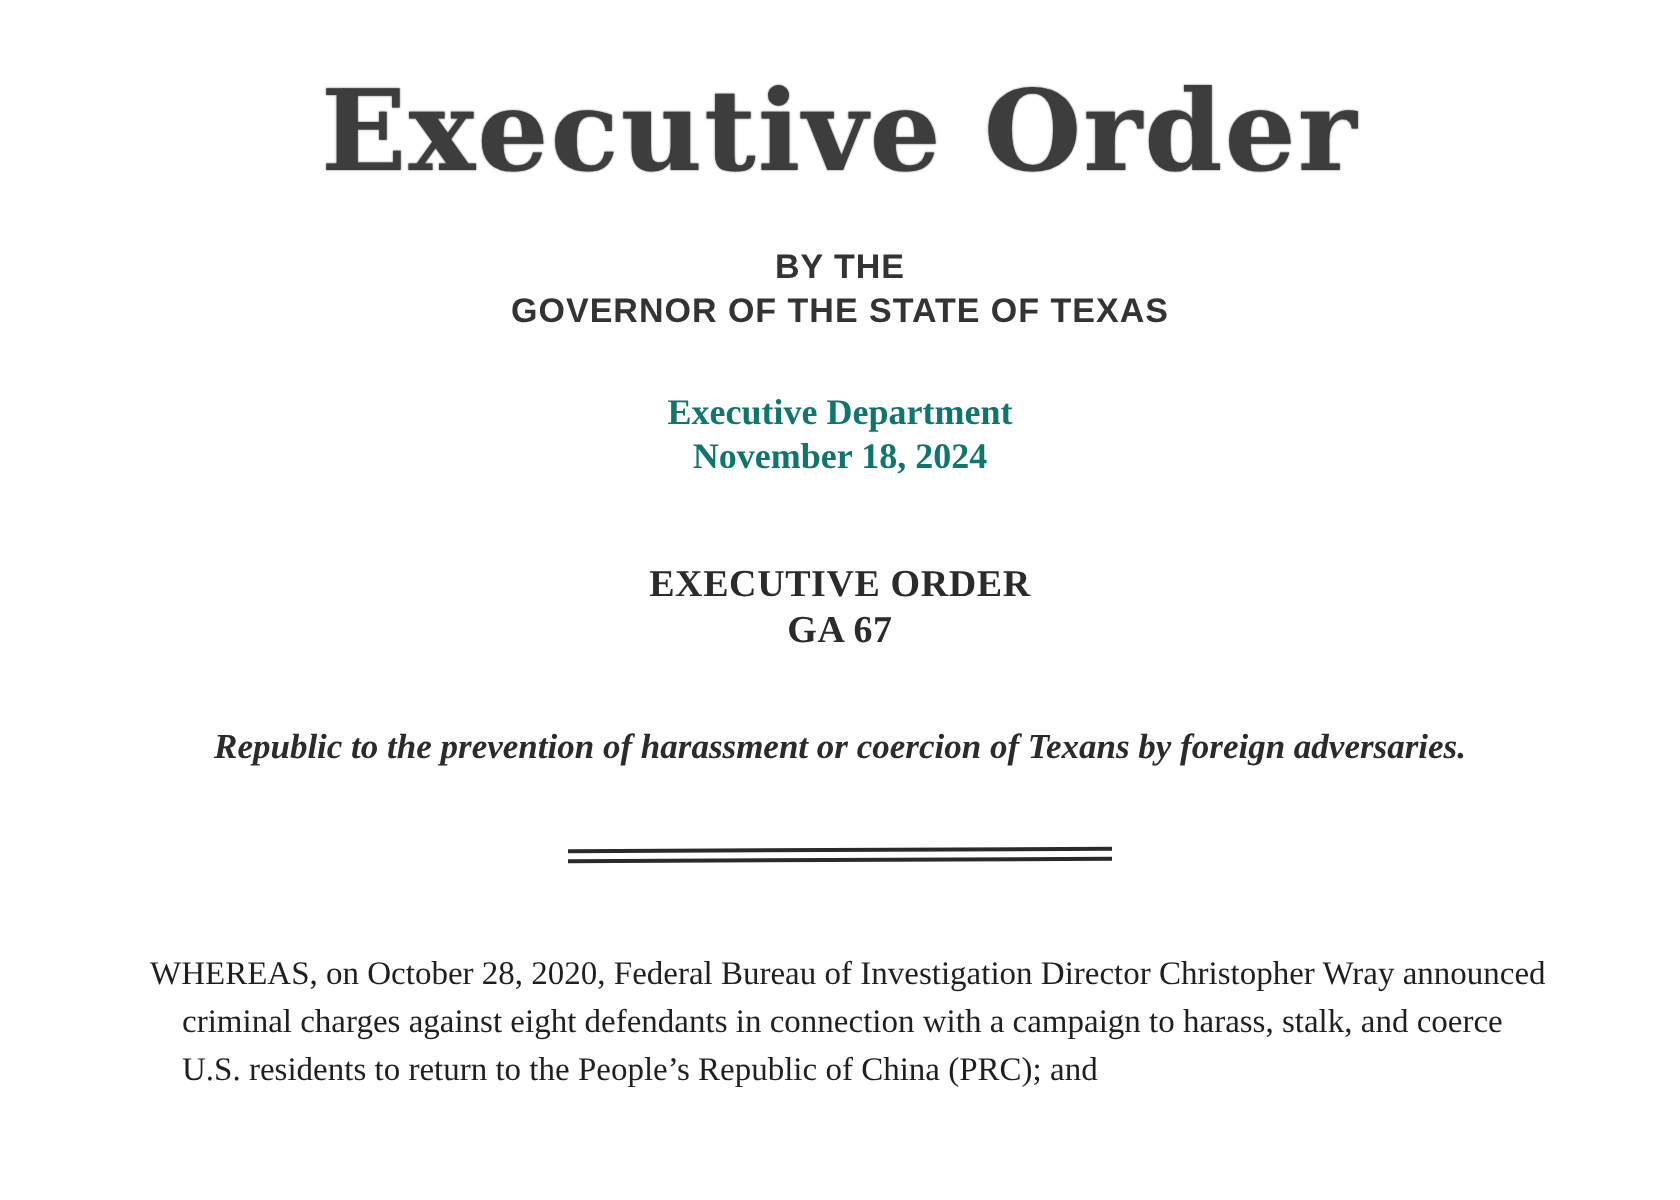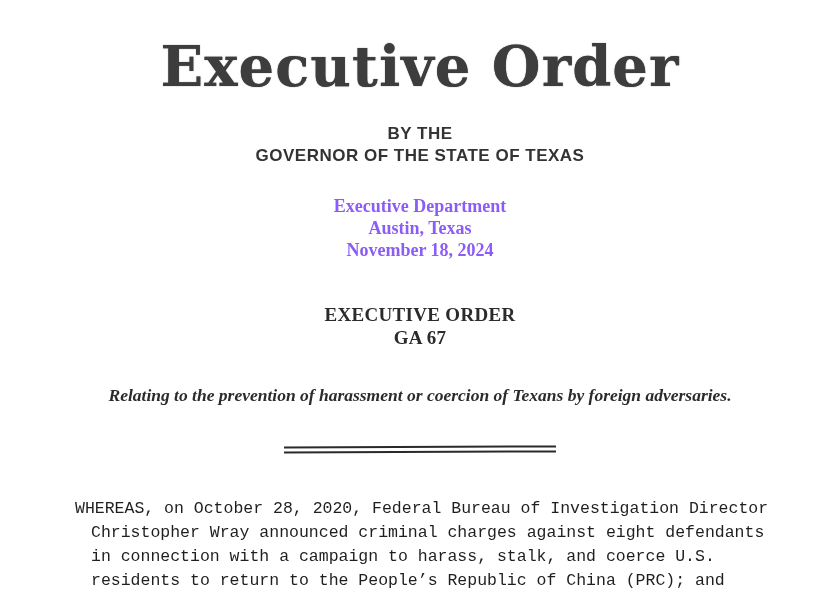"Executive Department" .dept-block { color: #8b5cf6 -> #0f766e }
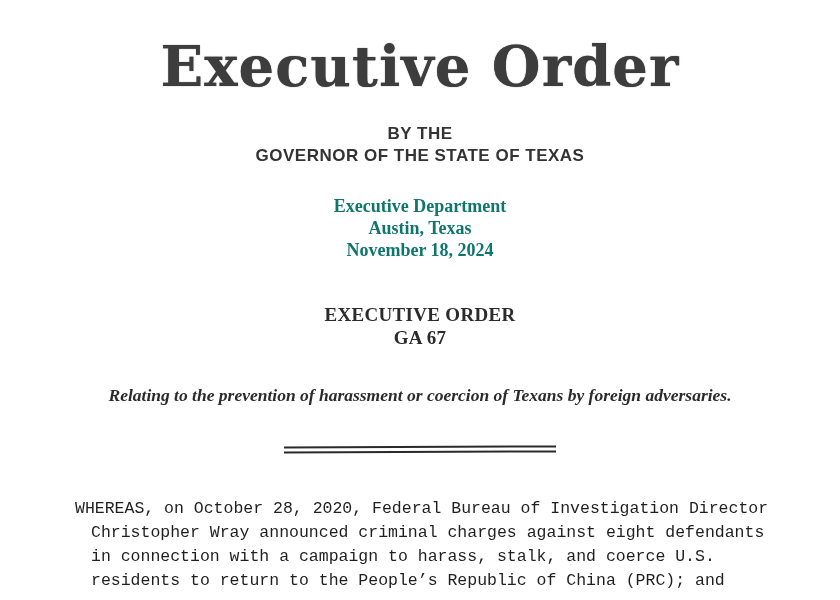"Austin, Texas" div { html: <div>Austin, Texas</div> -> none }
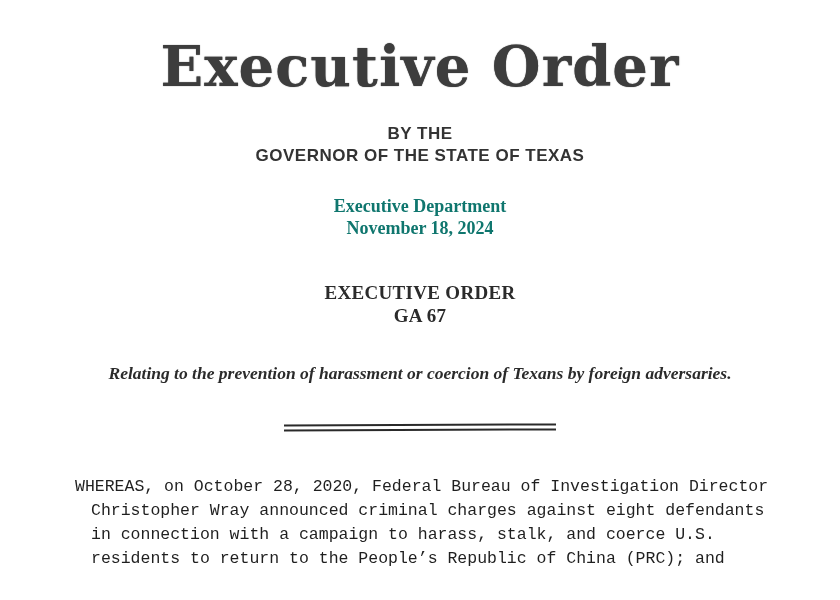"Relating to the prevention of" div.subject-line { text: Relating -> Republic }
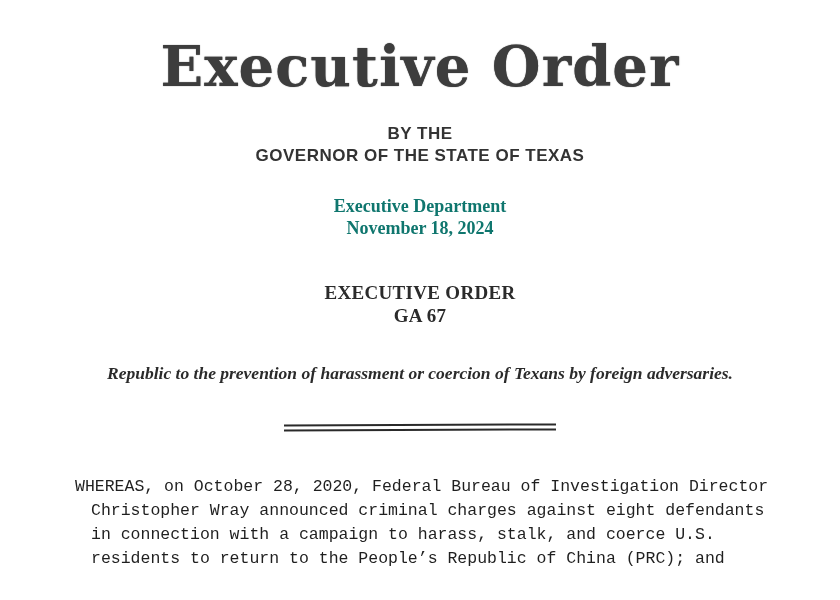"WHEREAS, on October 28, 2020," .body-text p { font-family: Liberation Mono, monospace -> none }
